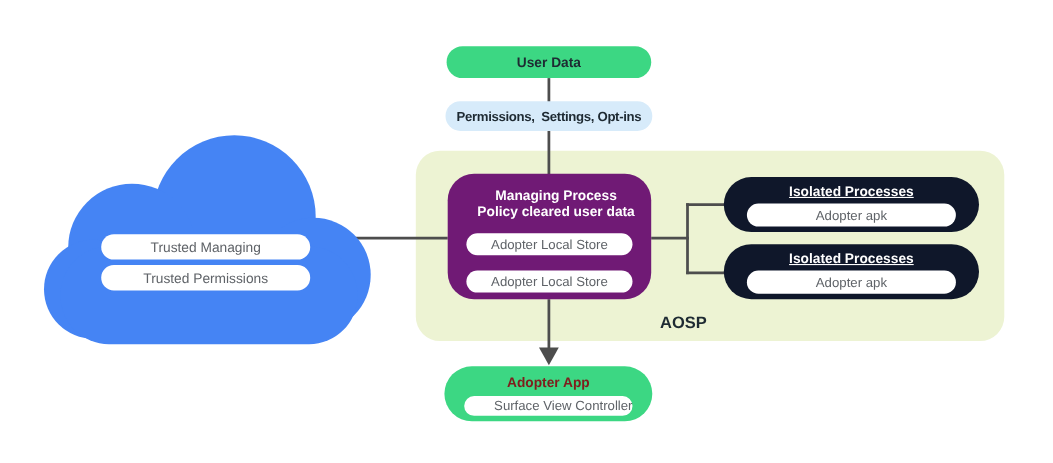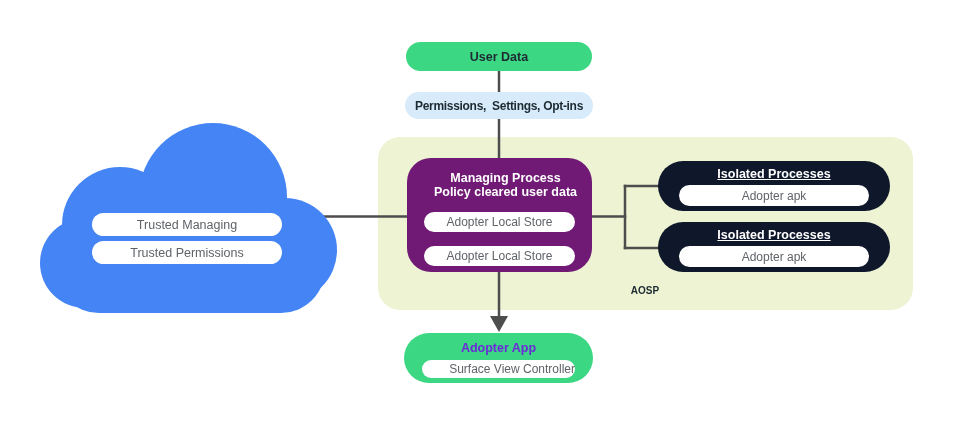"AOSP" .aosp-label { font-size: 10px -> 15px; text-align: center -> left }
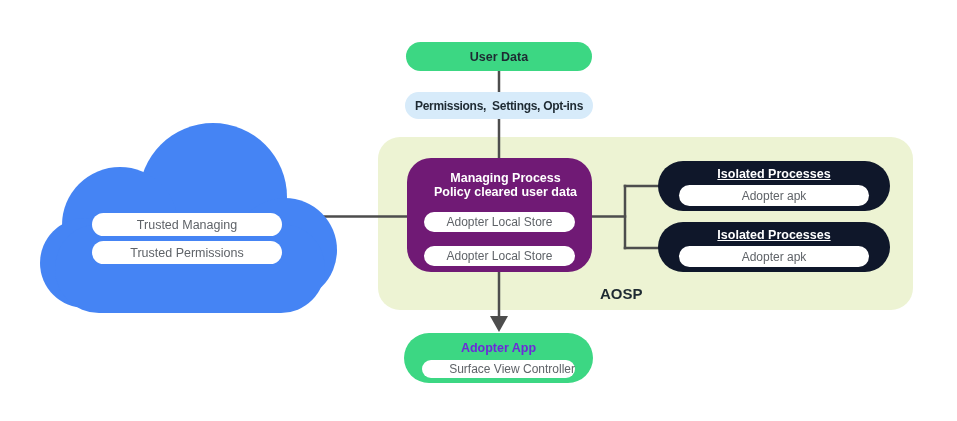"Adopter App" .app-title { color: #6d28d9 -> #7f1d1d }
